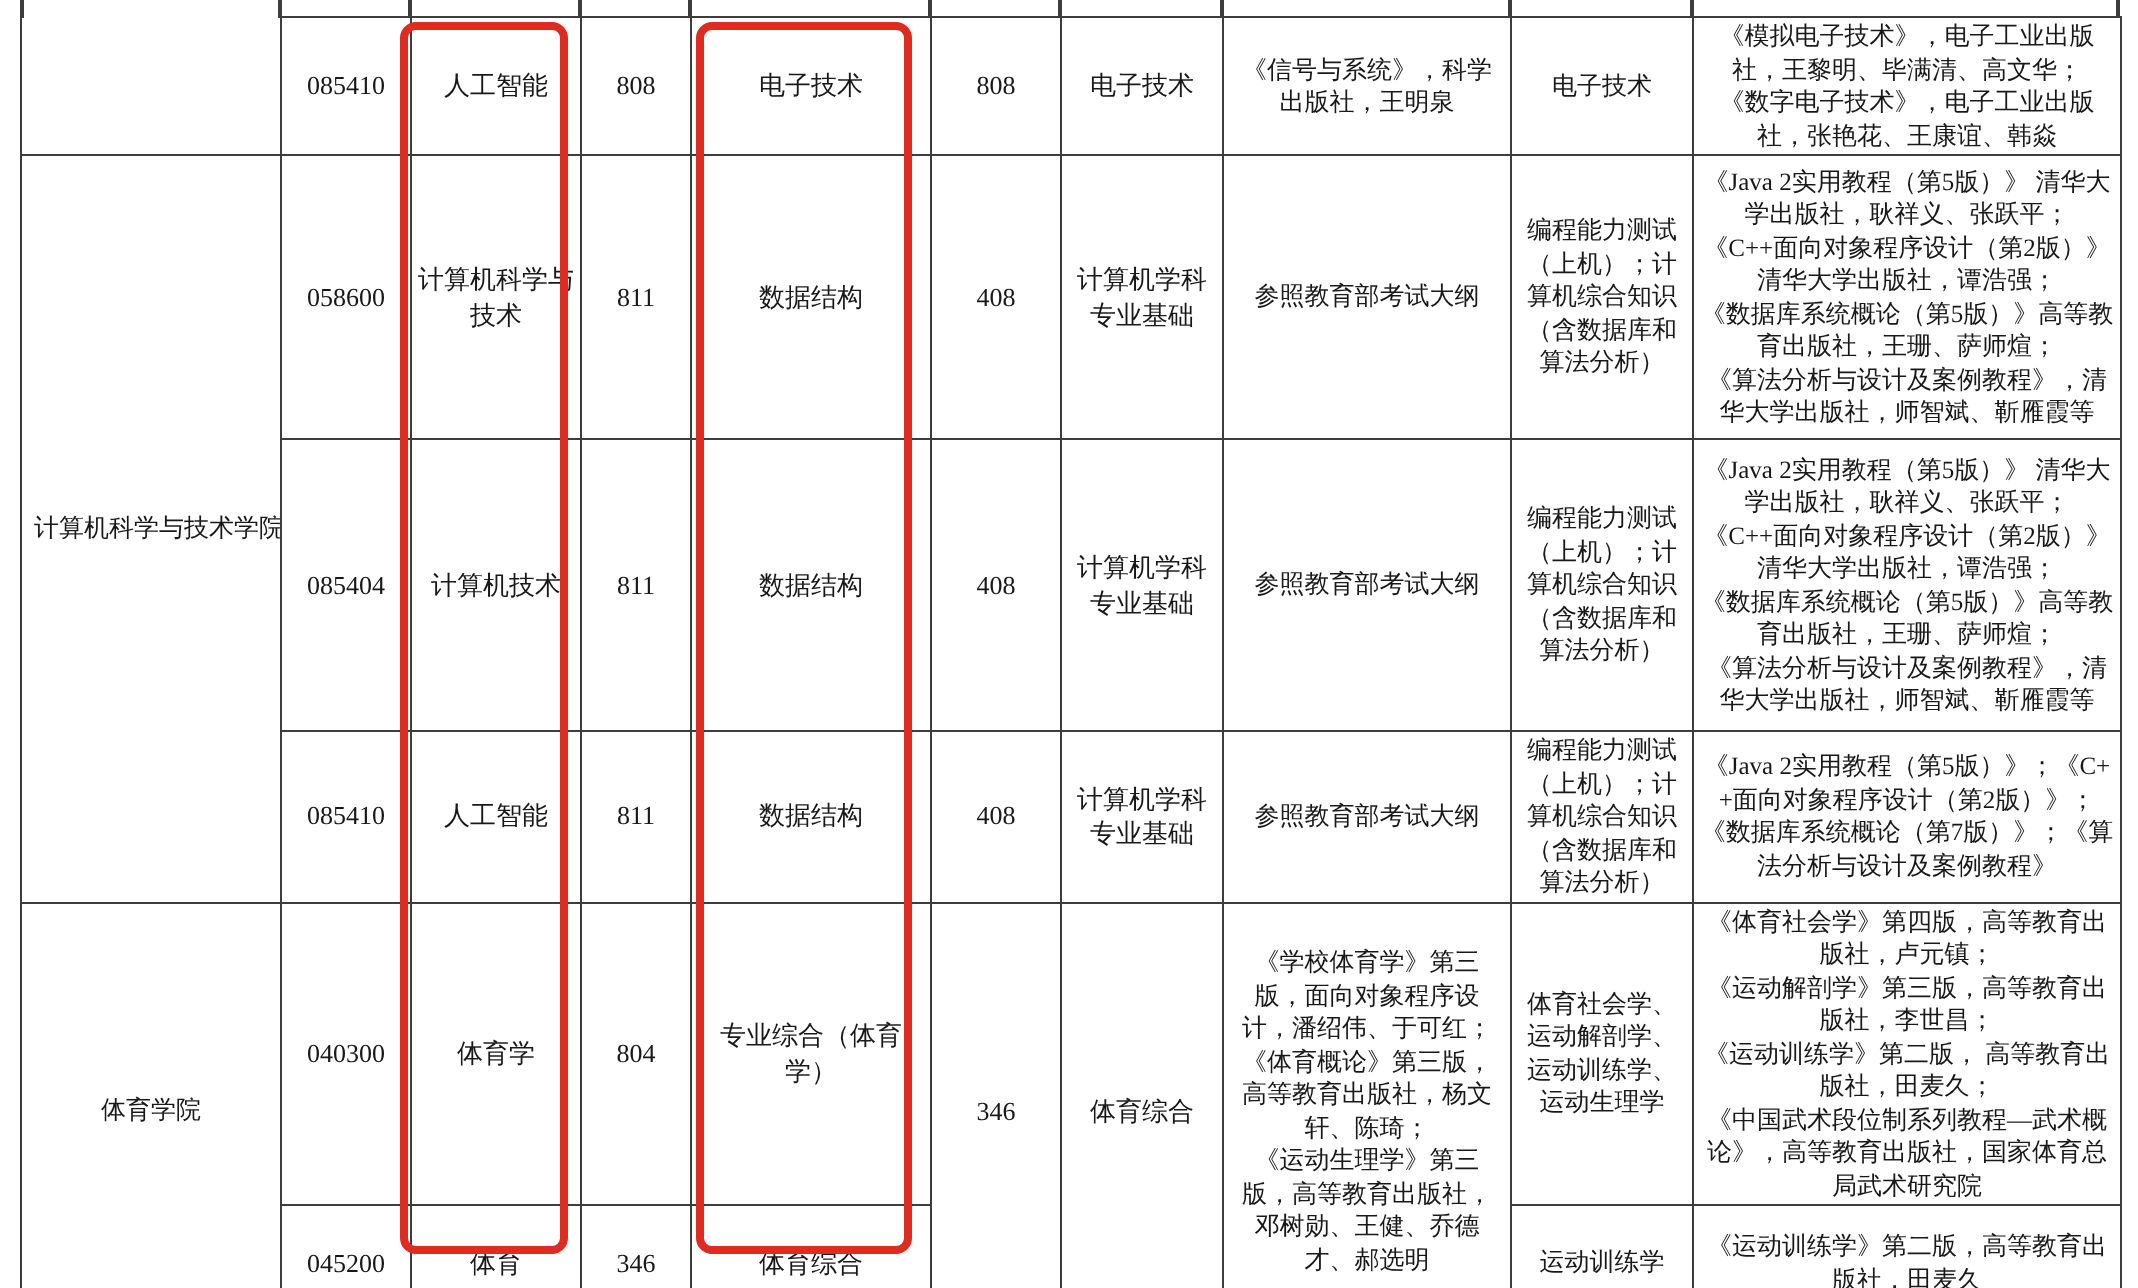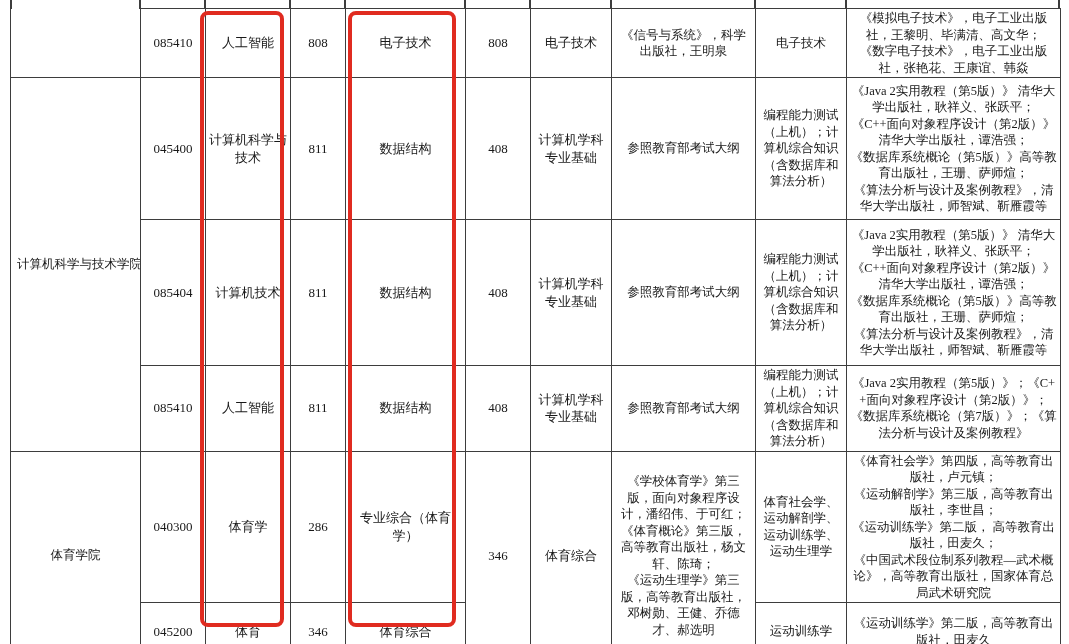"045400" td { text: 045400 -> 058600 }
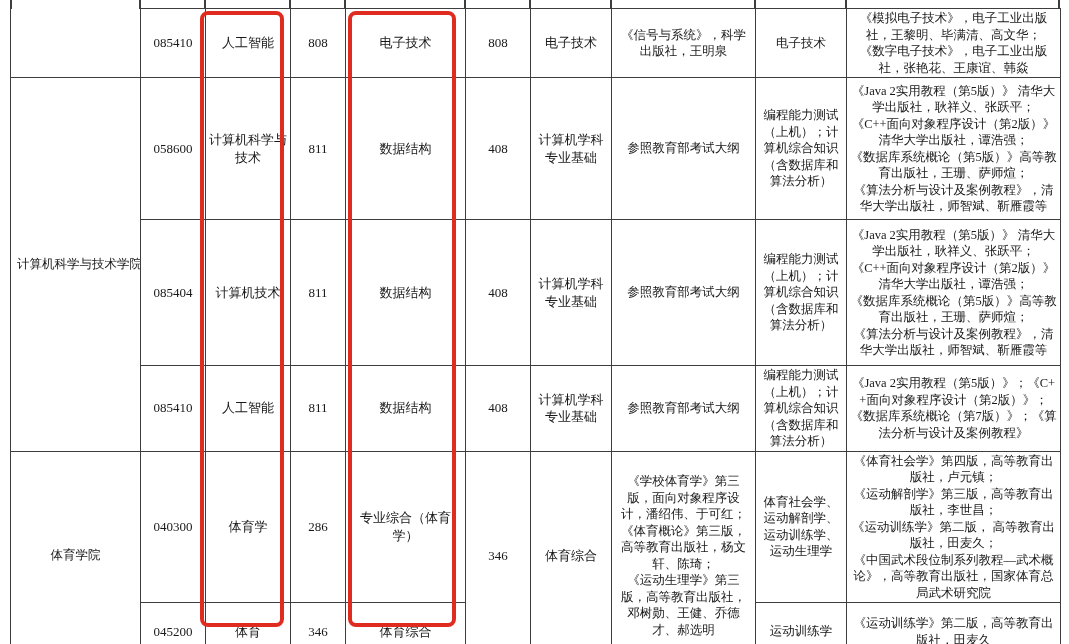"286" td { text: 286 -> 804 }
